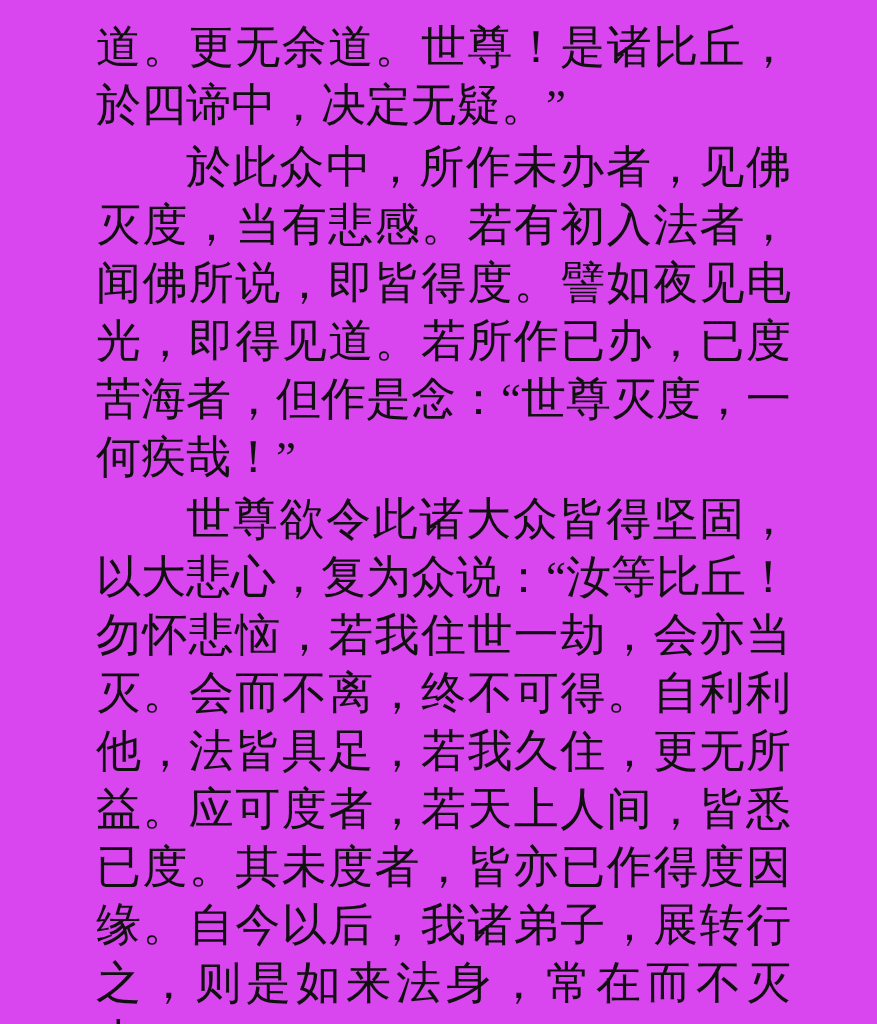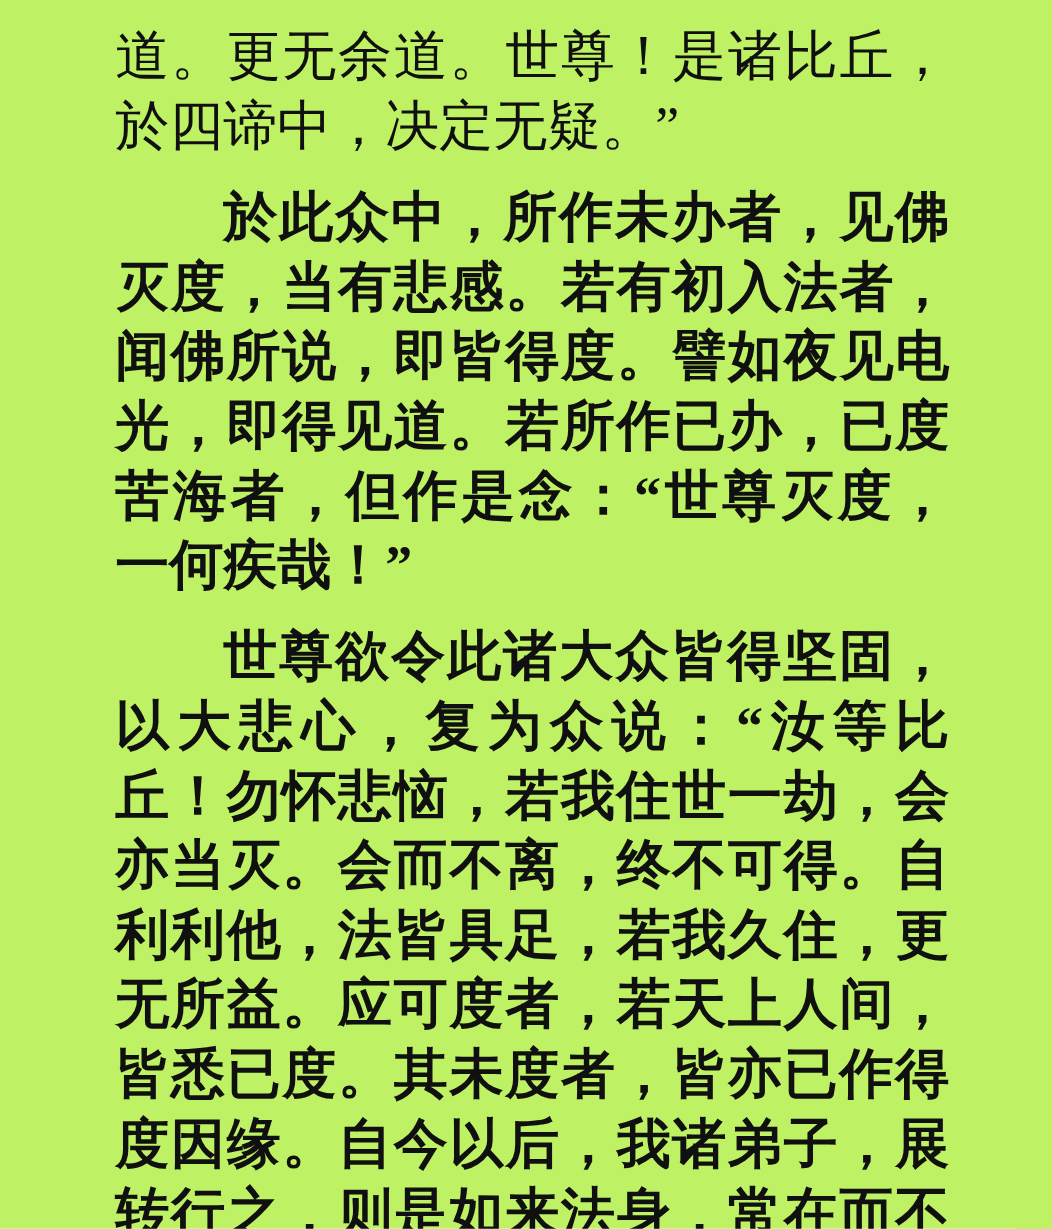"道。更无余道。世尊！是诸比丘，於四谛中，决定无疑。”" .page { background: #bef264 -> #d946ef }
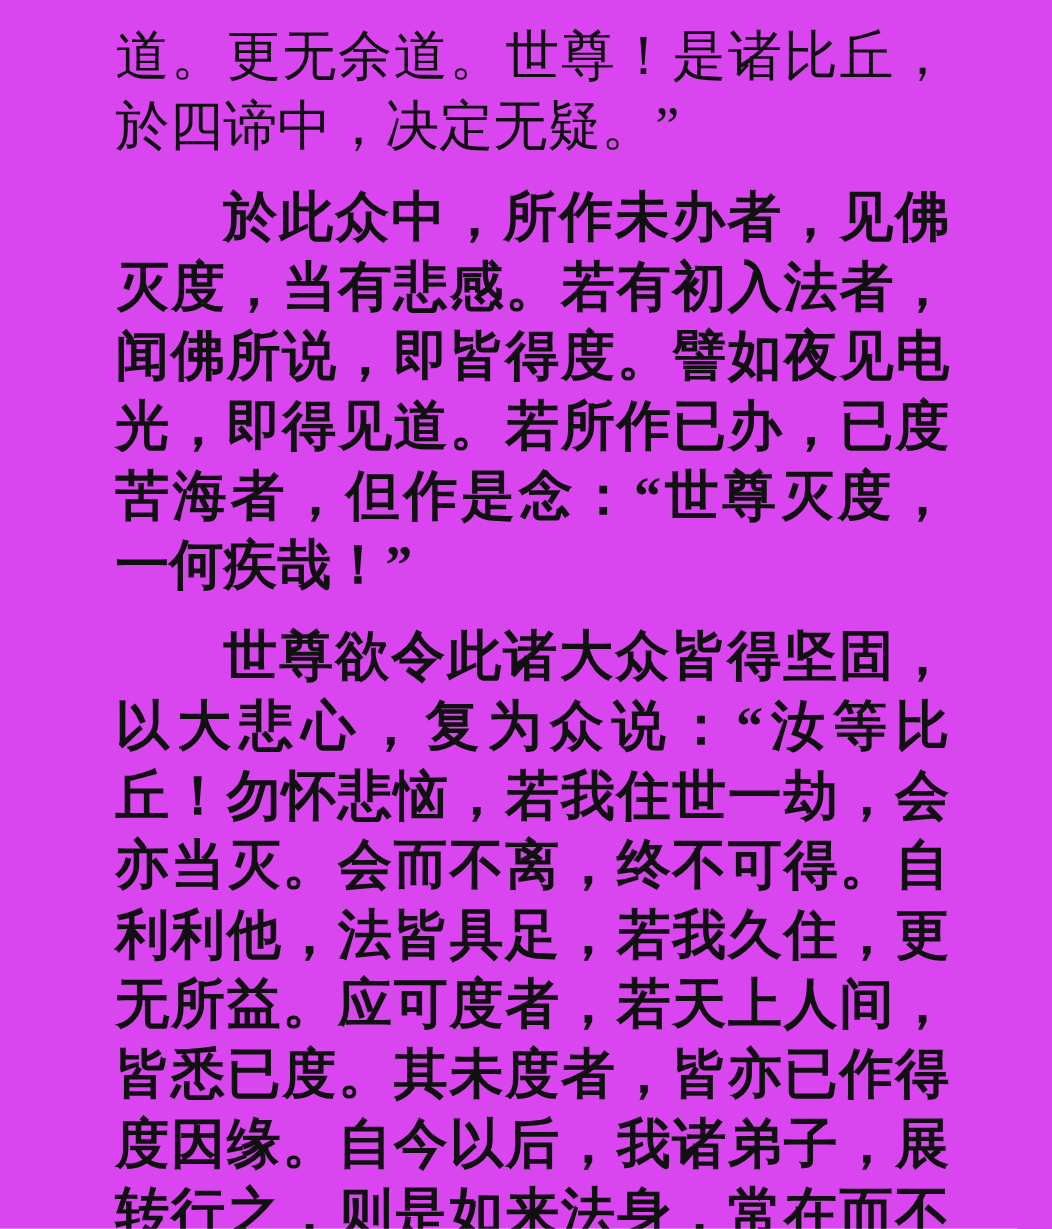"於此众中，所作未办者，见佛灭度，当有悲感。若有初入法者，闻佛所说，即皆得度。譬如" .para + .para { font-weight: bold -> none; margin-top: 18px -> 4px }
